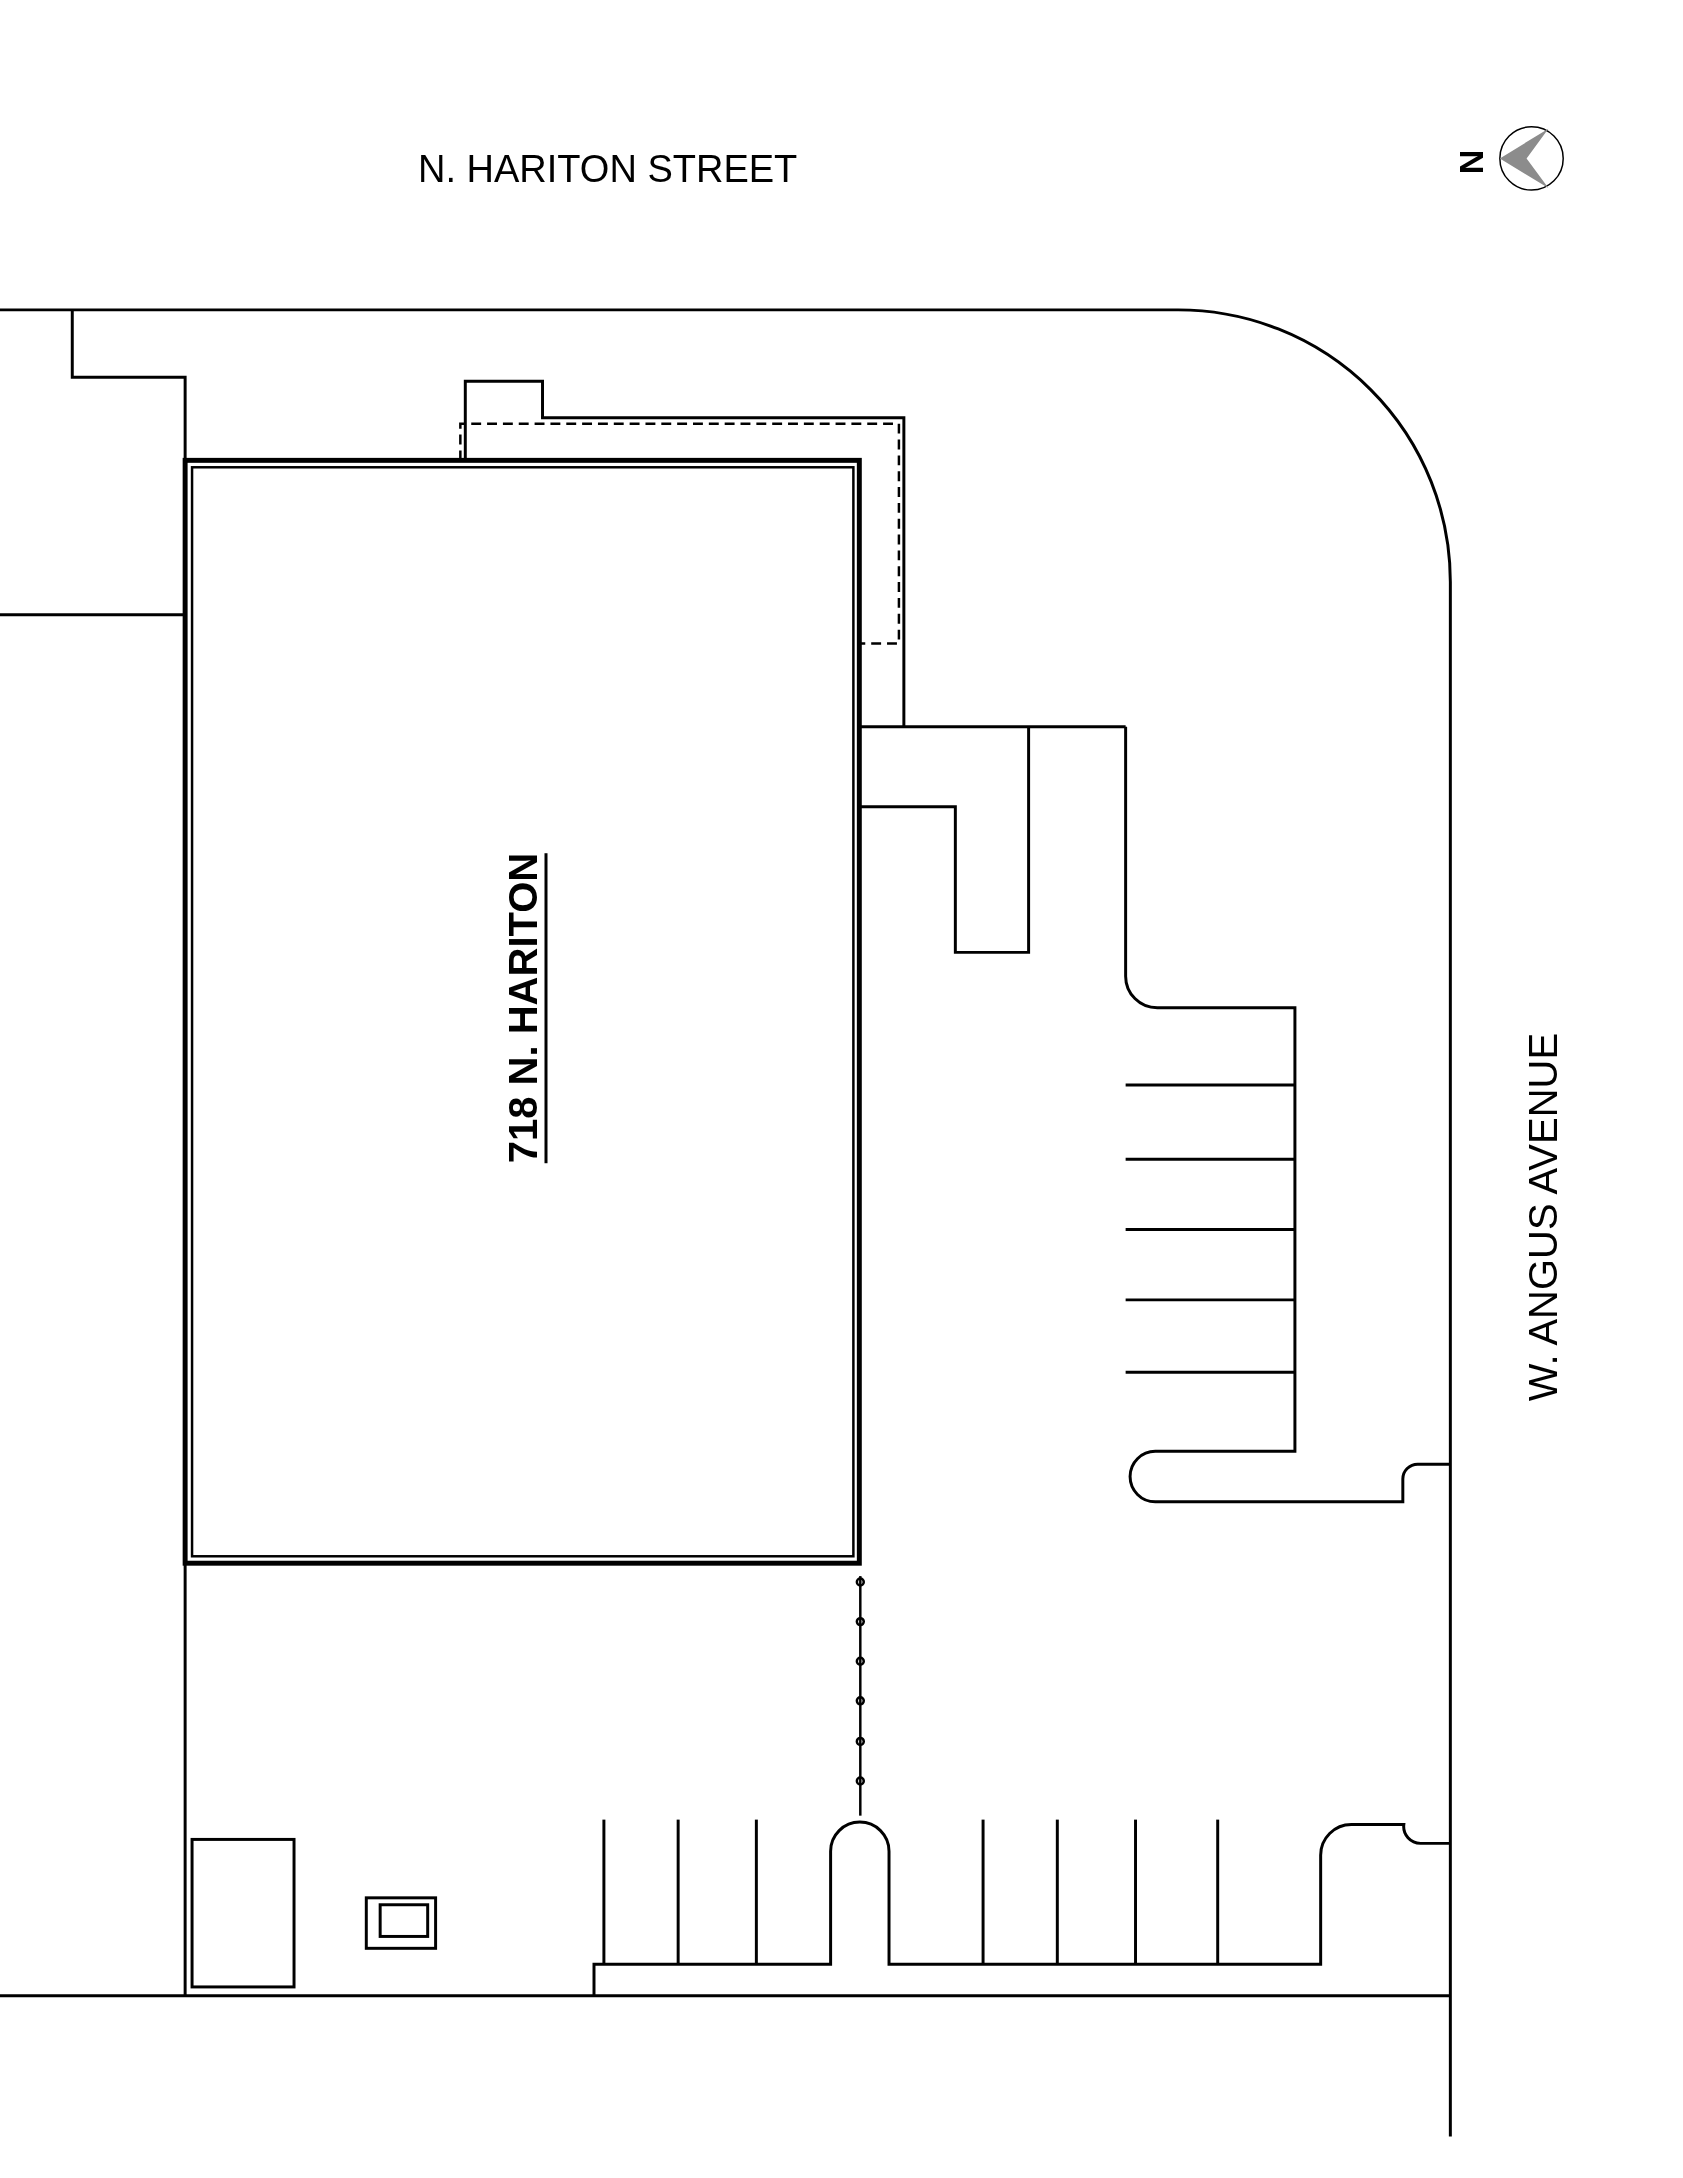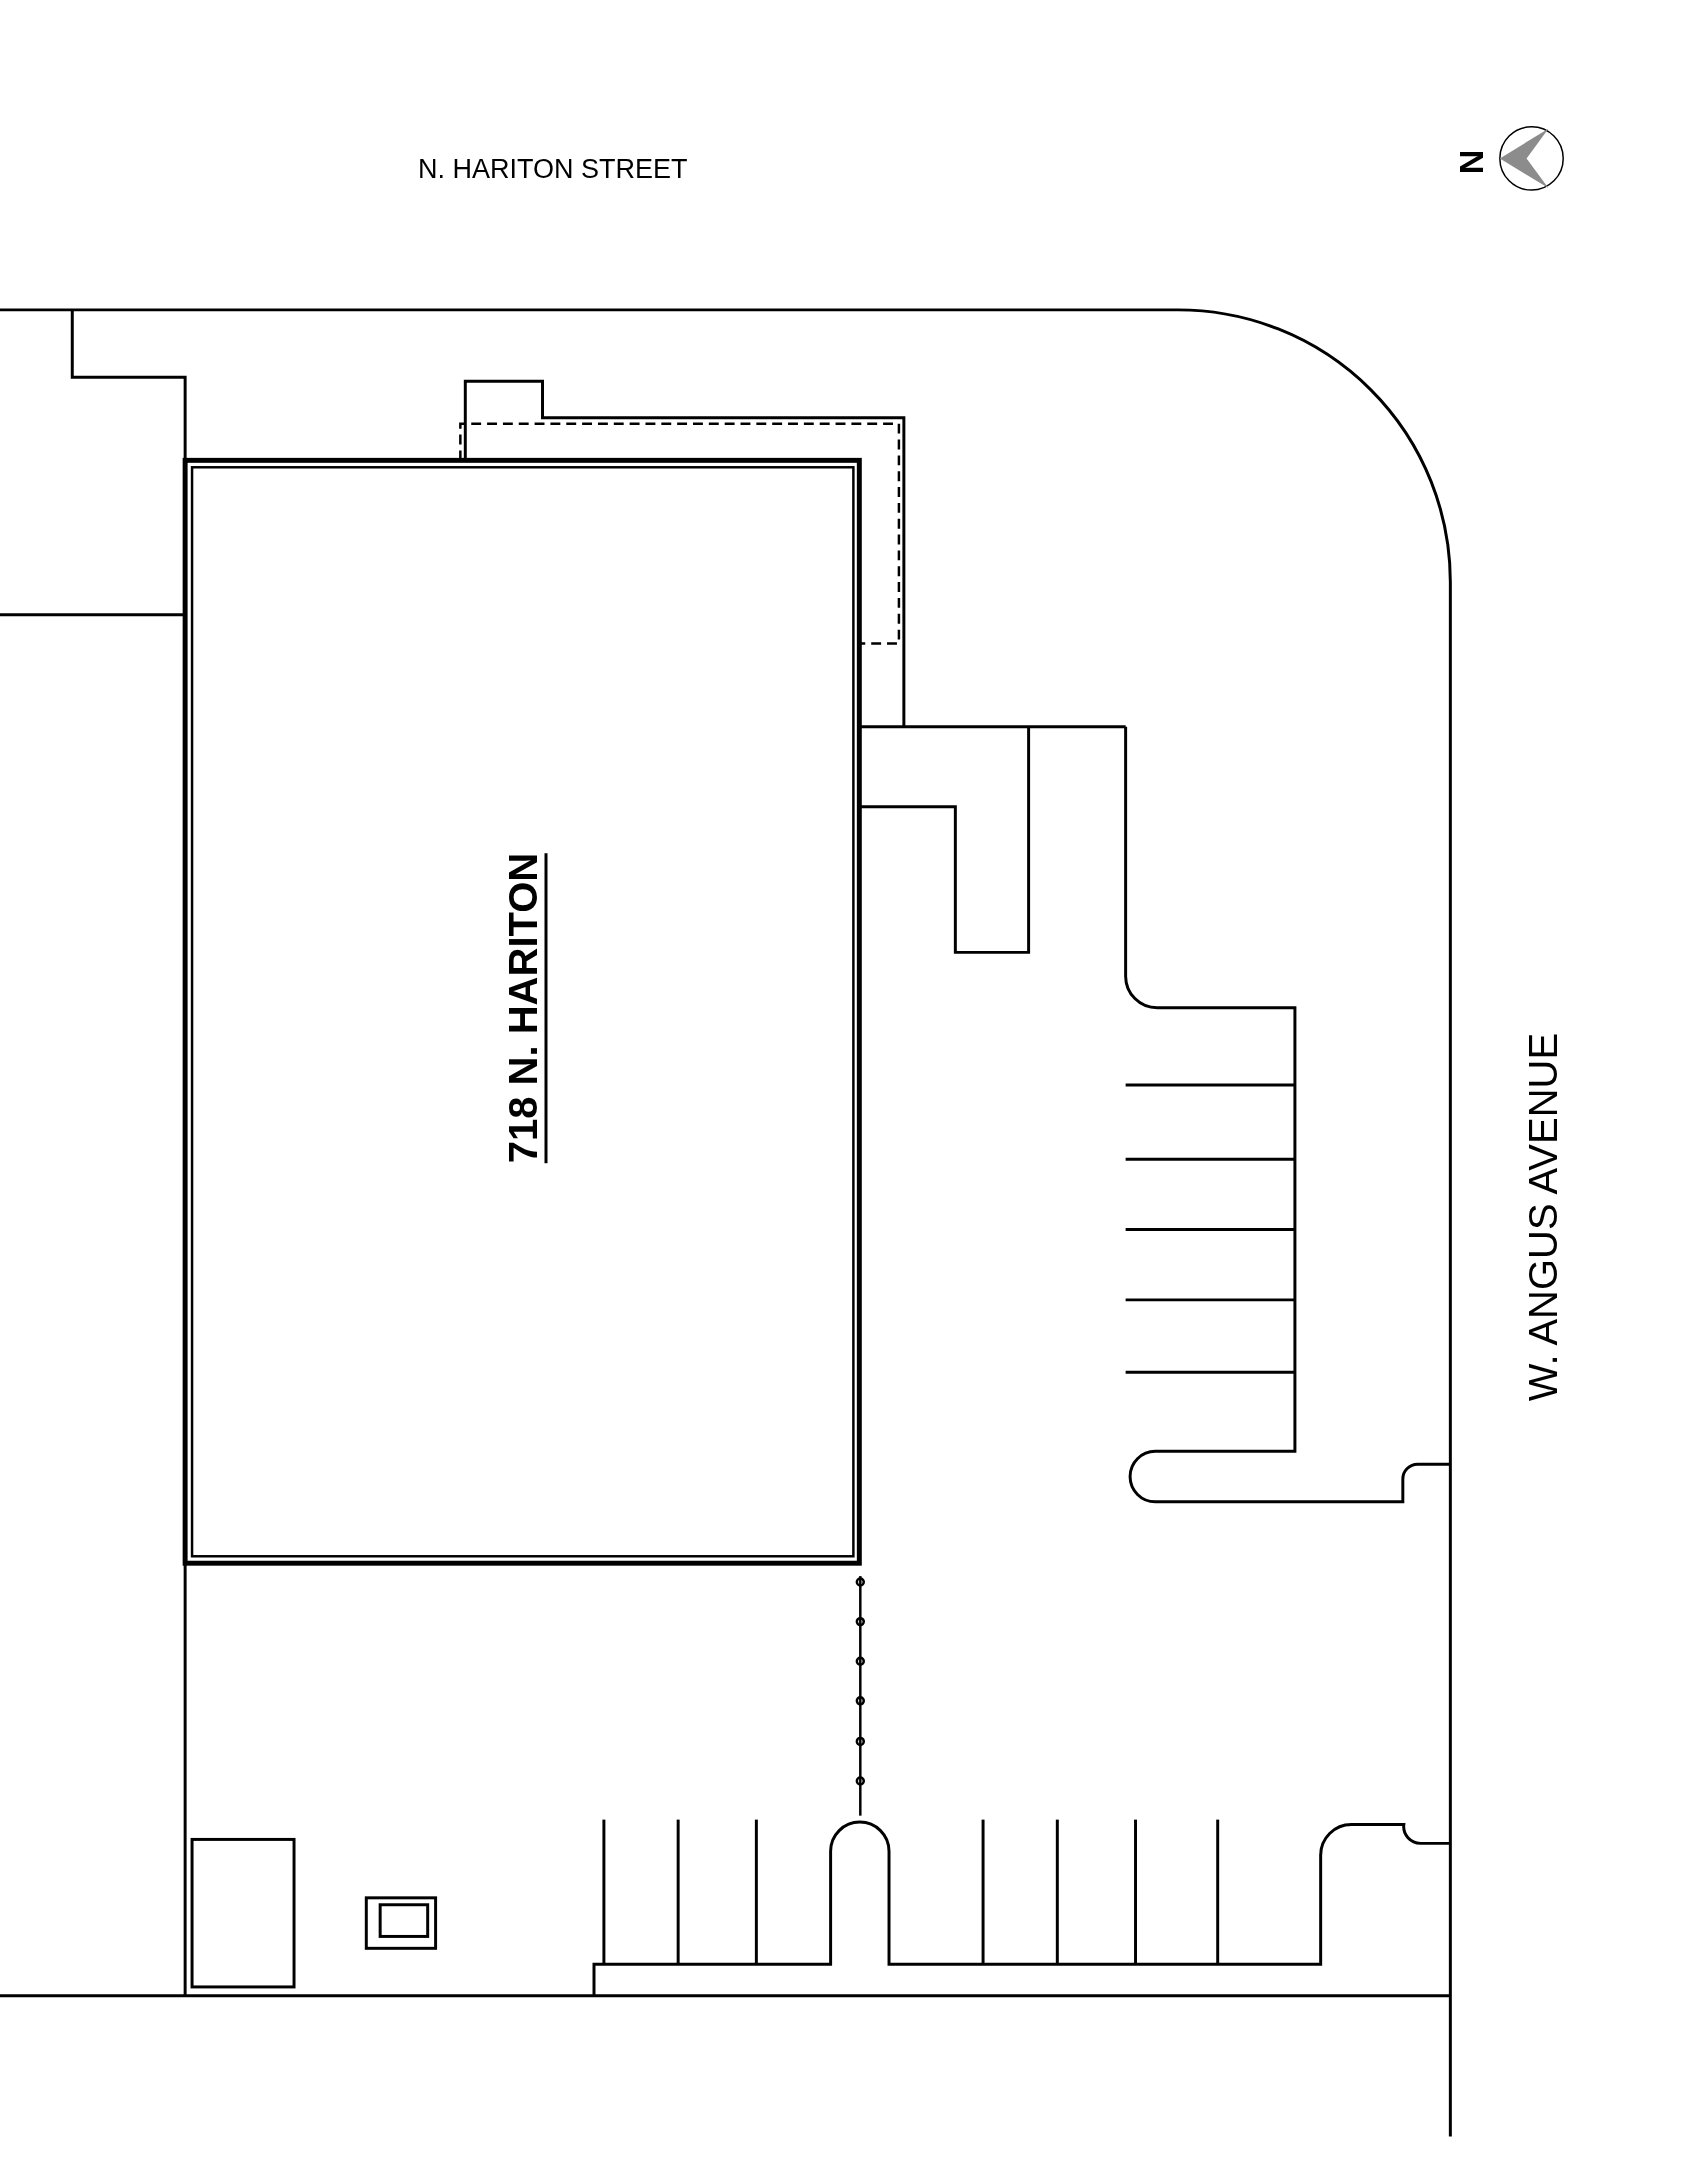"N. HARITON STREET" #street-top { font-size: 27px -> 38px }
